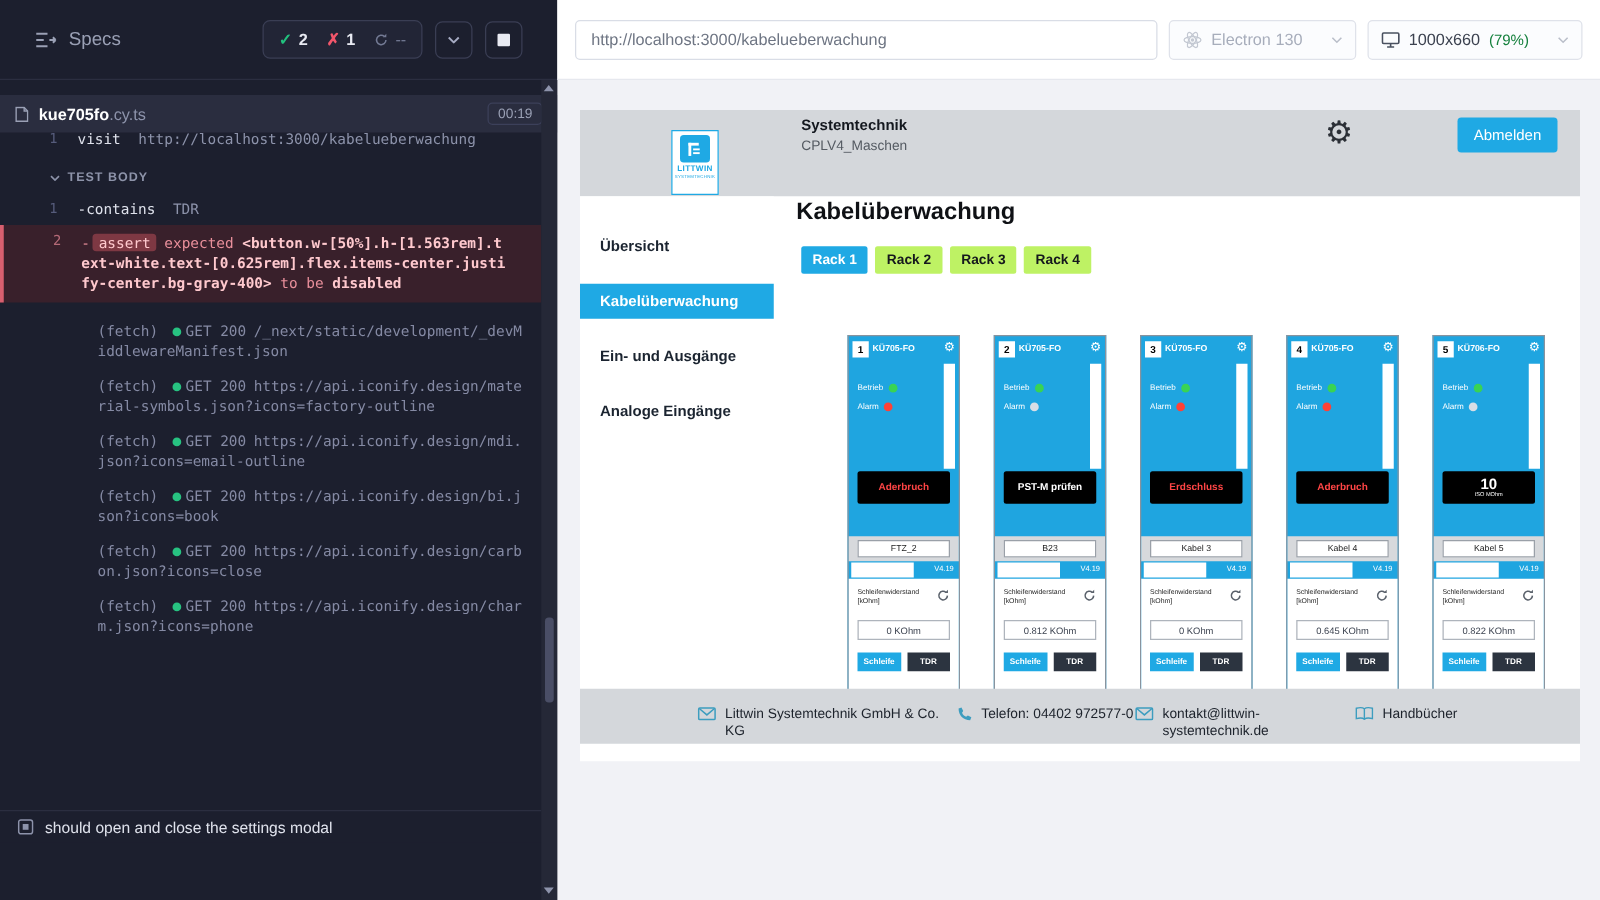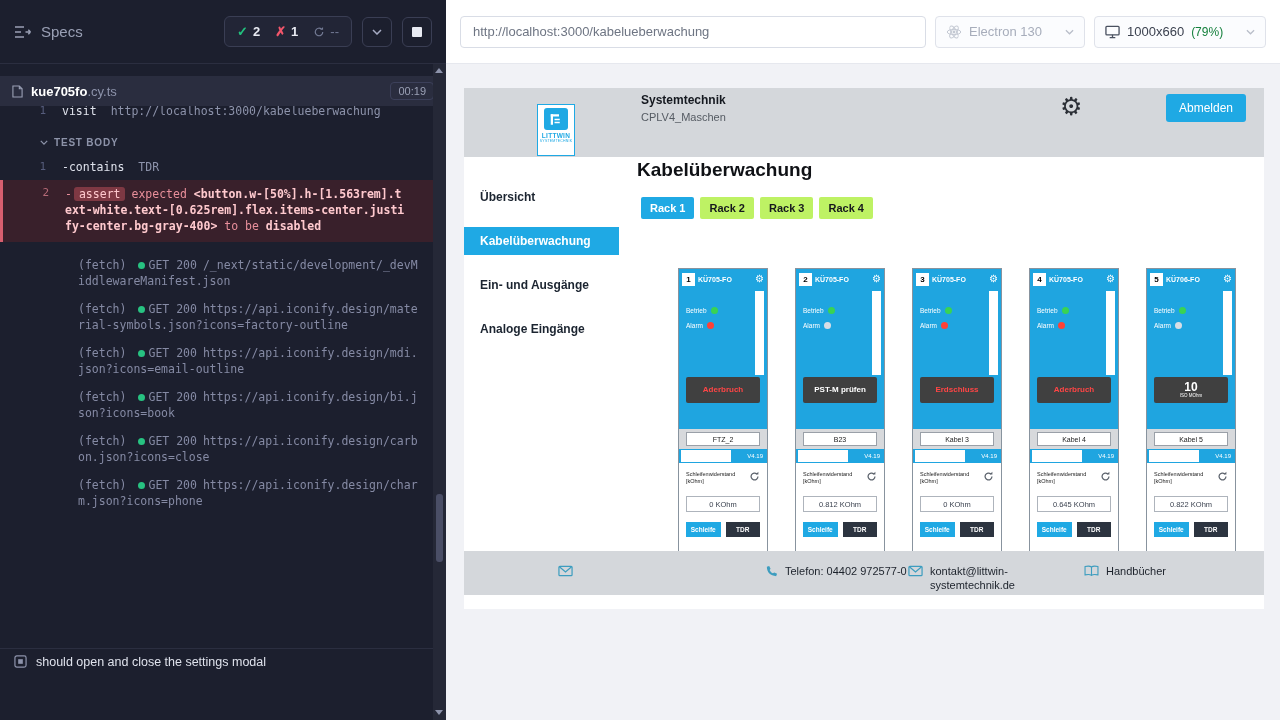"Specs" .cy-header { padding: 0 14px -> 0 28px }
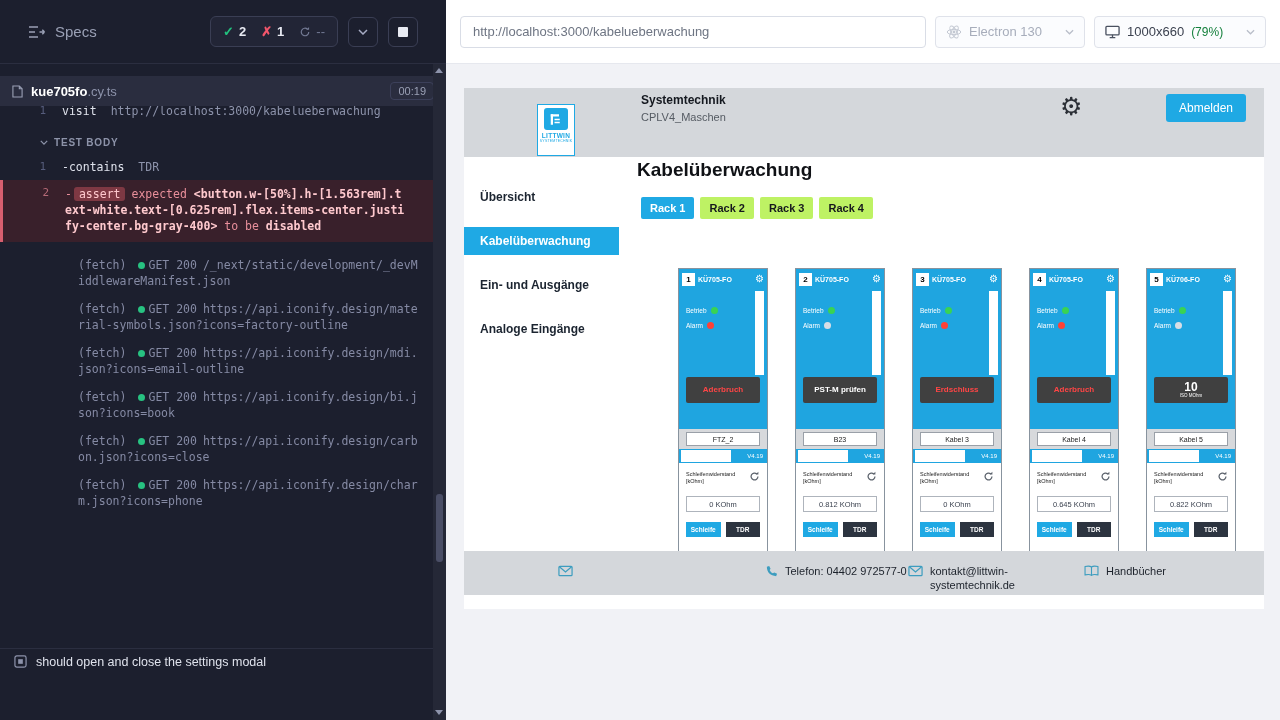"Aderbruch" .c-status { background: #404040 -> #000000 }
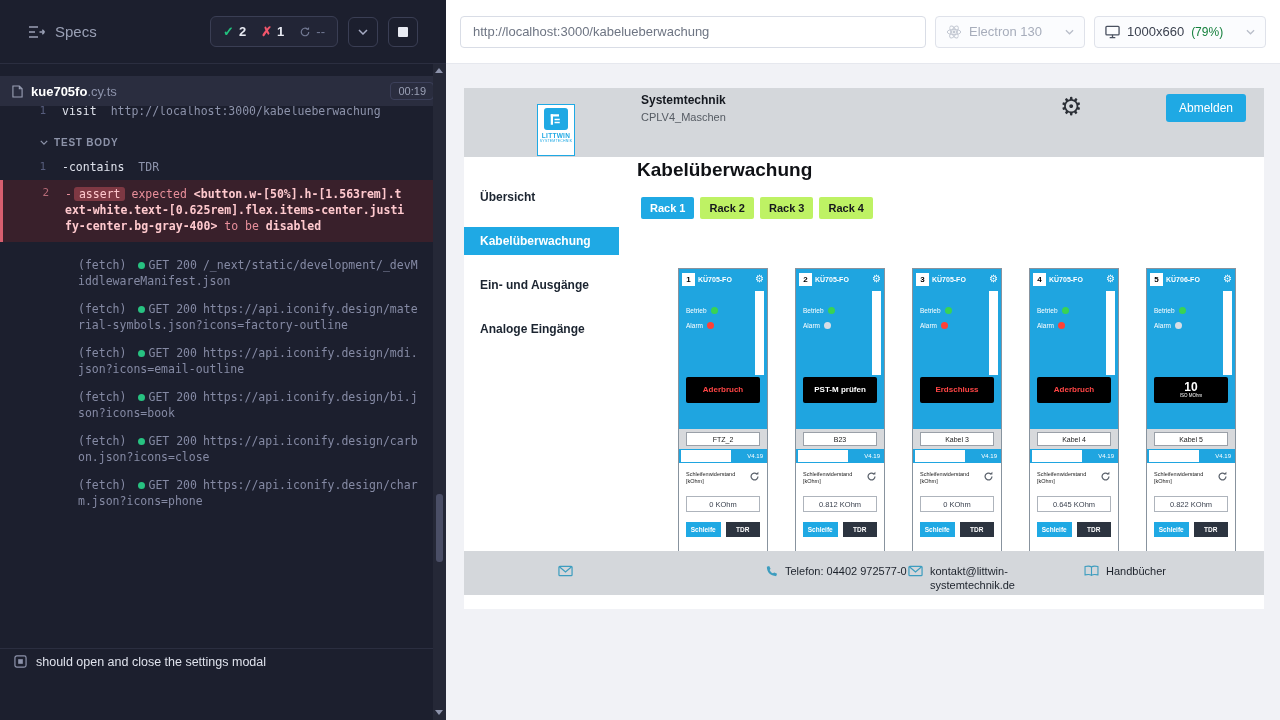"Littwin Systemtechnik GmbH & Co." span.f-text { html: none -> <span>Littwin Systemtechnik GmbH &amp; Co. KG</span> }
